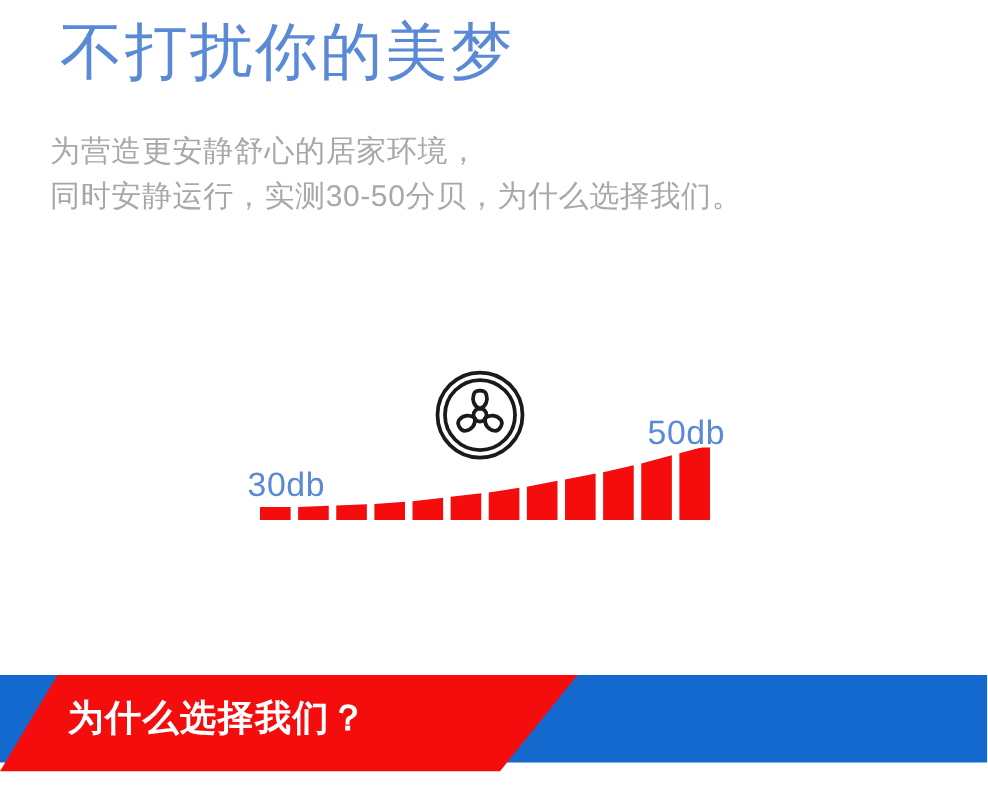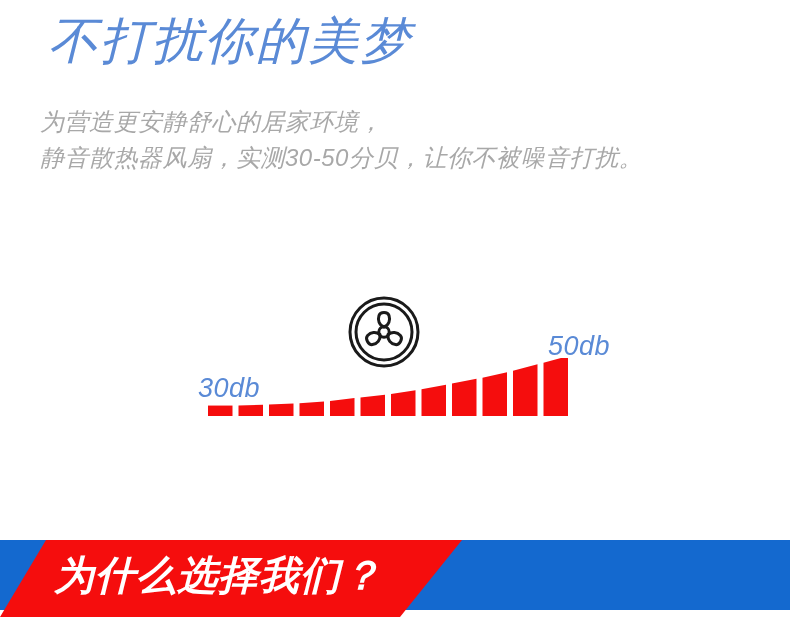"不打扰你的美梦" #page { font-style: italic -> none }
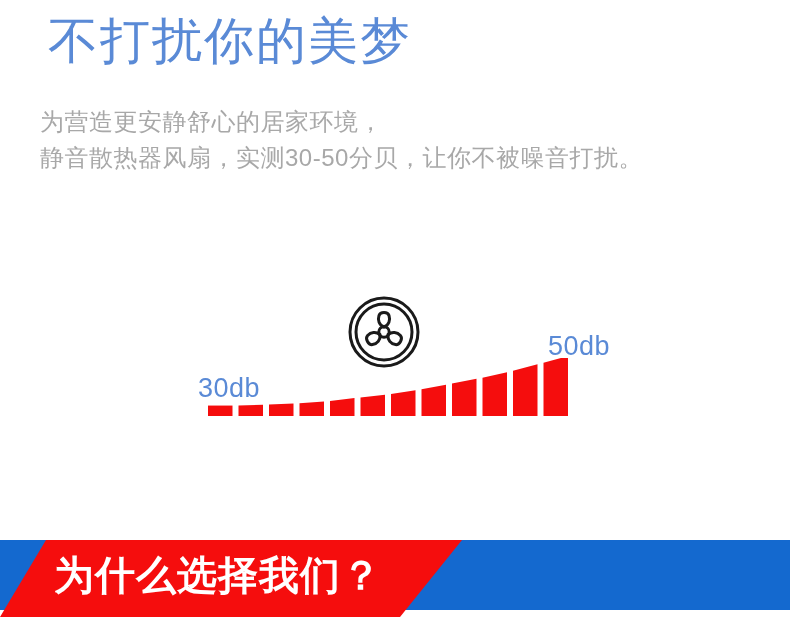"静音散热器风扇，实测30-50分贝，让你不被噪音打扰。" span.line { text: 静音散热器风扇，实测30-50分贝，让你不被噪音打扰 -> 同时安静运行，实测30-50分贝，为什么选择我们 }
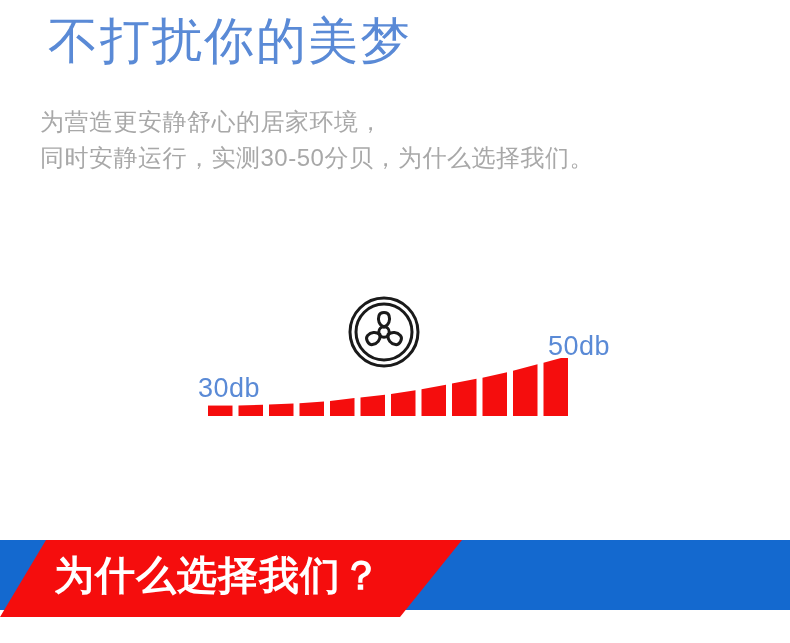"50db" .db-label.right { left: 548px -> 518px }
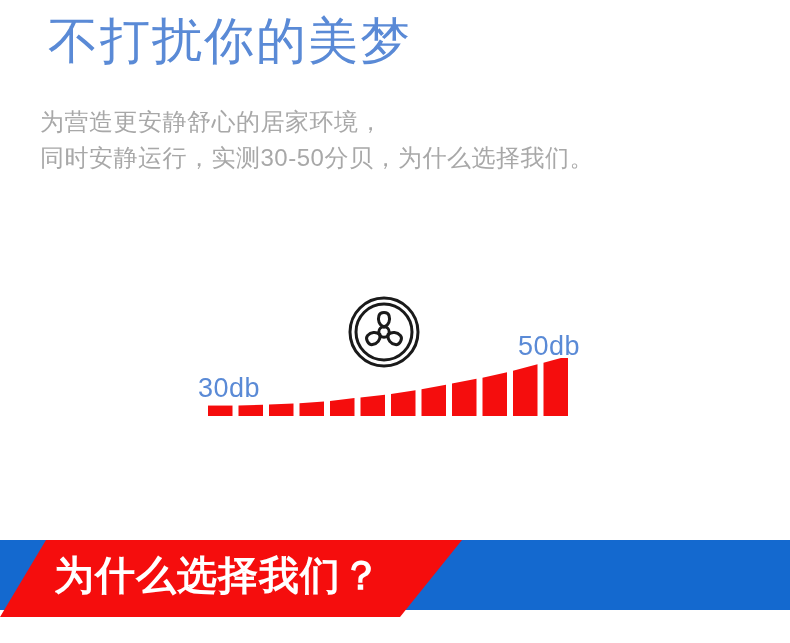"为什么选择我们？" .banner-title { font-size: 40px -> 29px }
